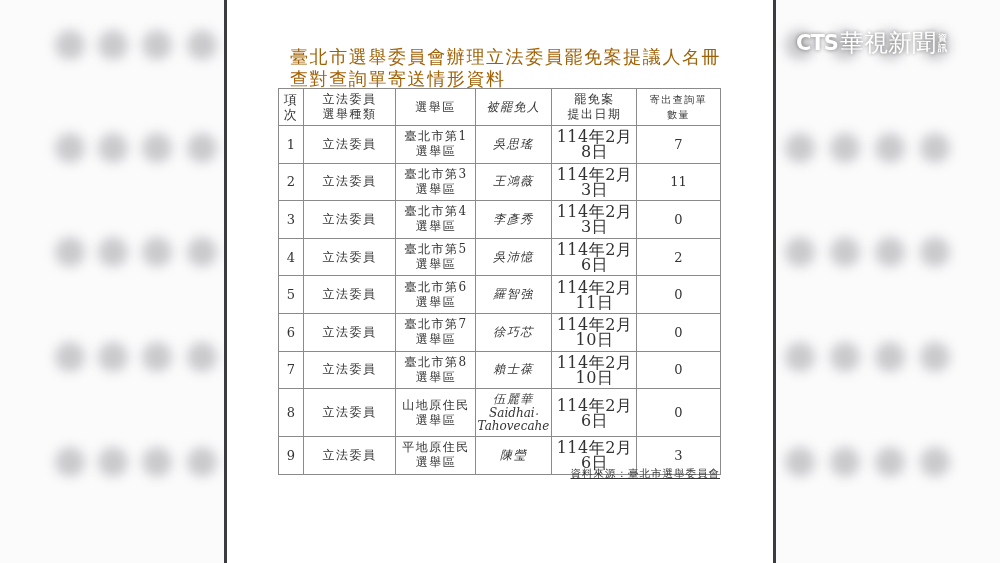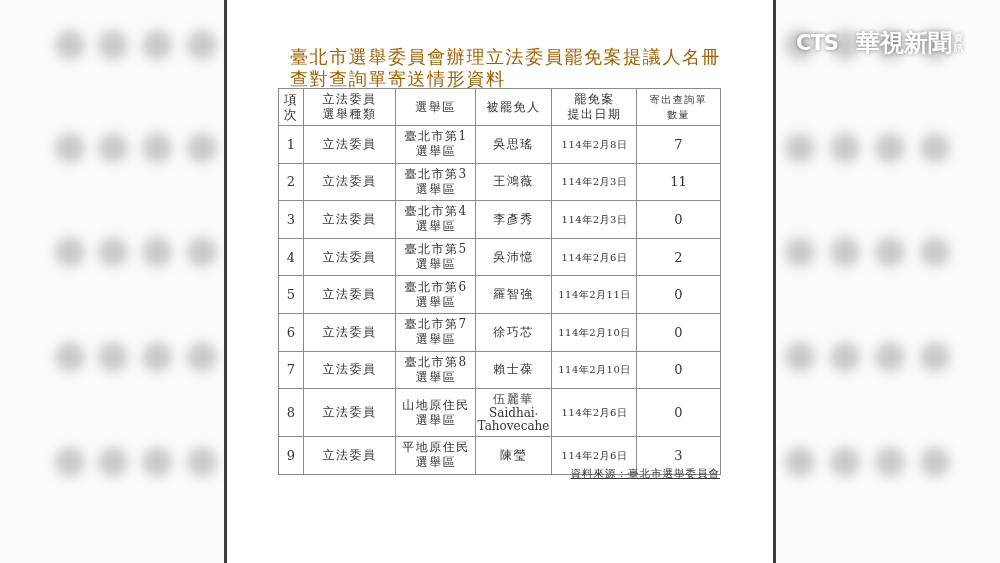"華視新聞" .logo .cn { font-weight: bold -> normal; margin-left: 18px -> 2px }
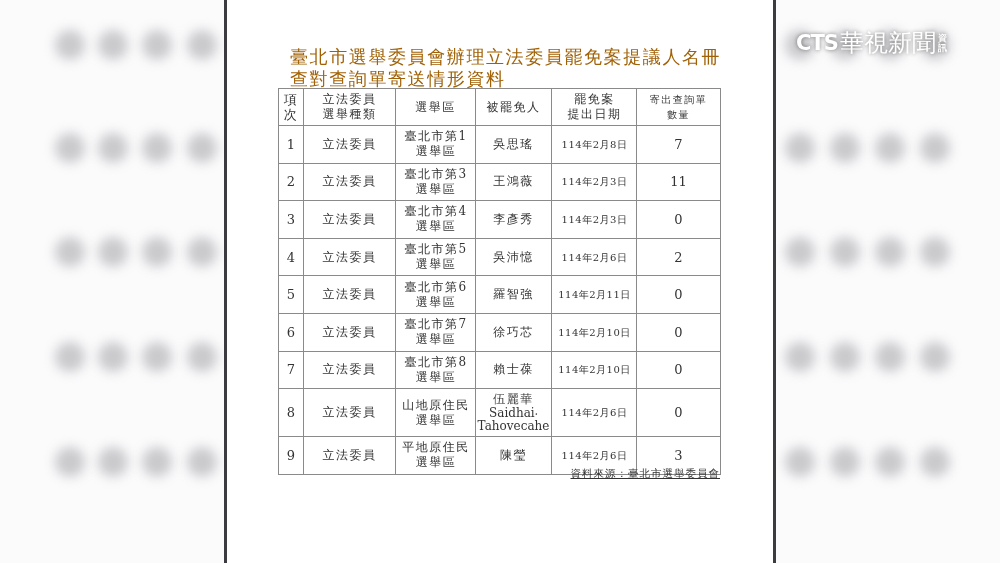"被罷免人" .c4 { font-style: none -> italic }
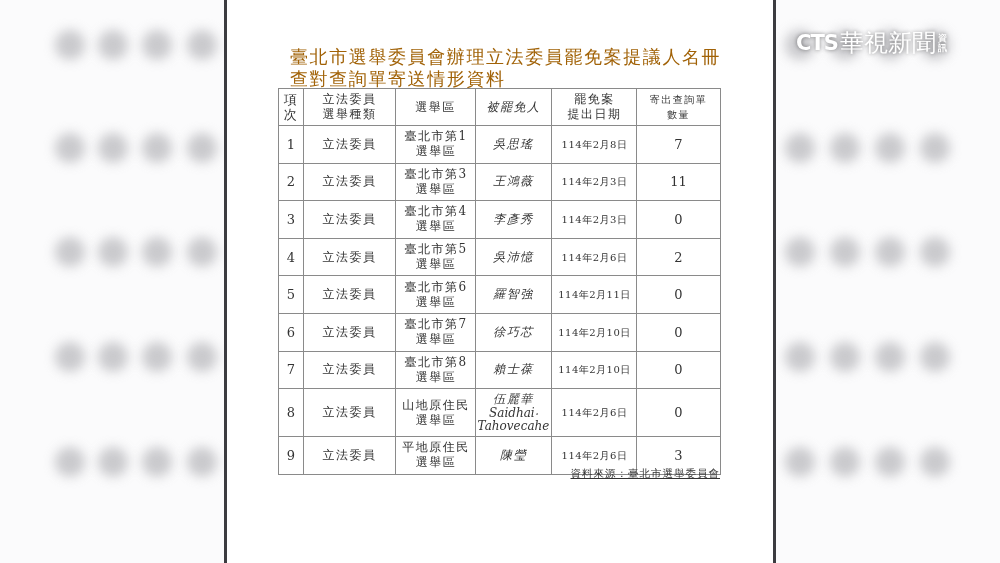"114年2月8日" .c5 { font-size: 10px -> 16px }
